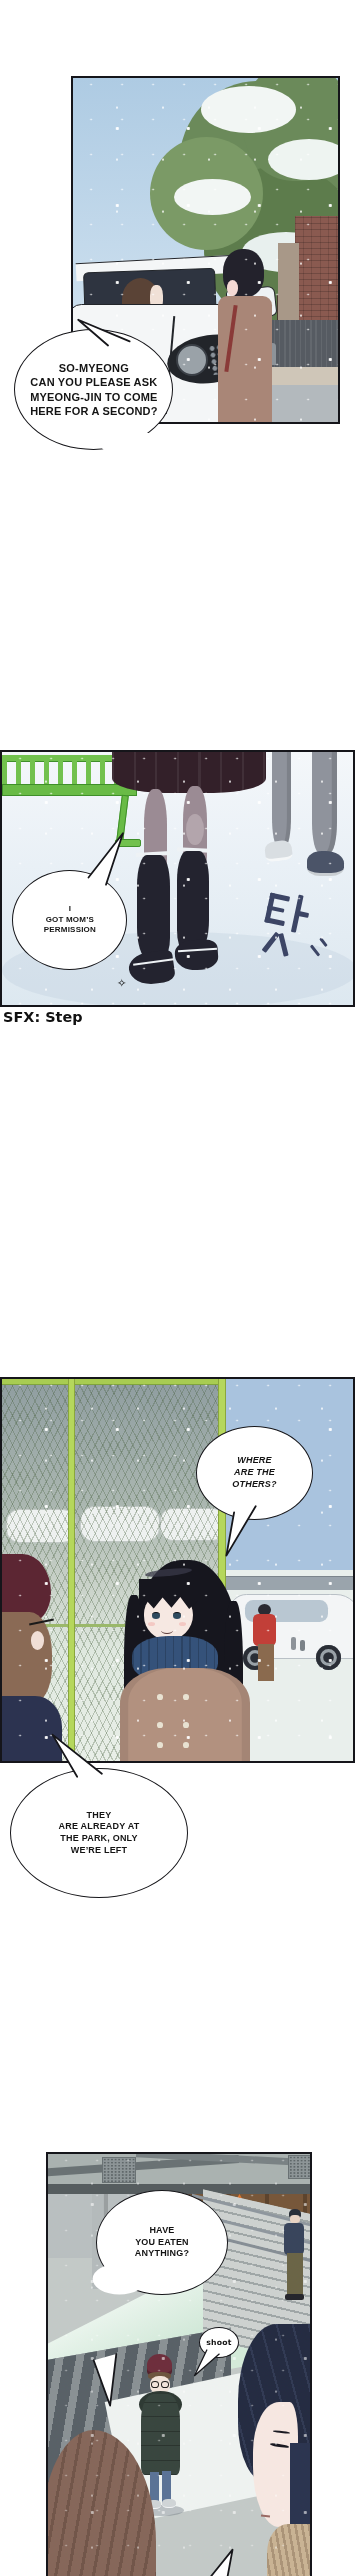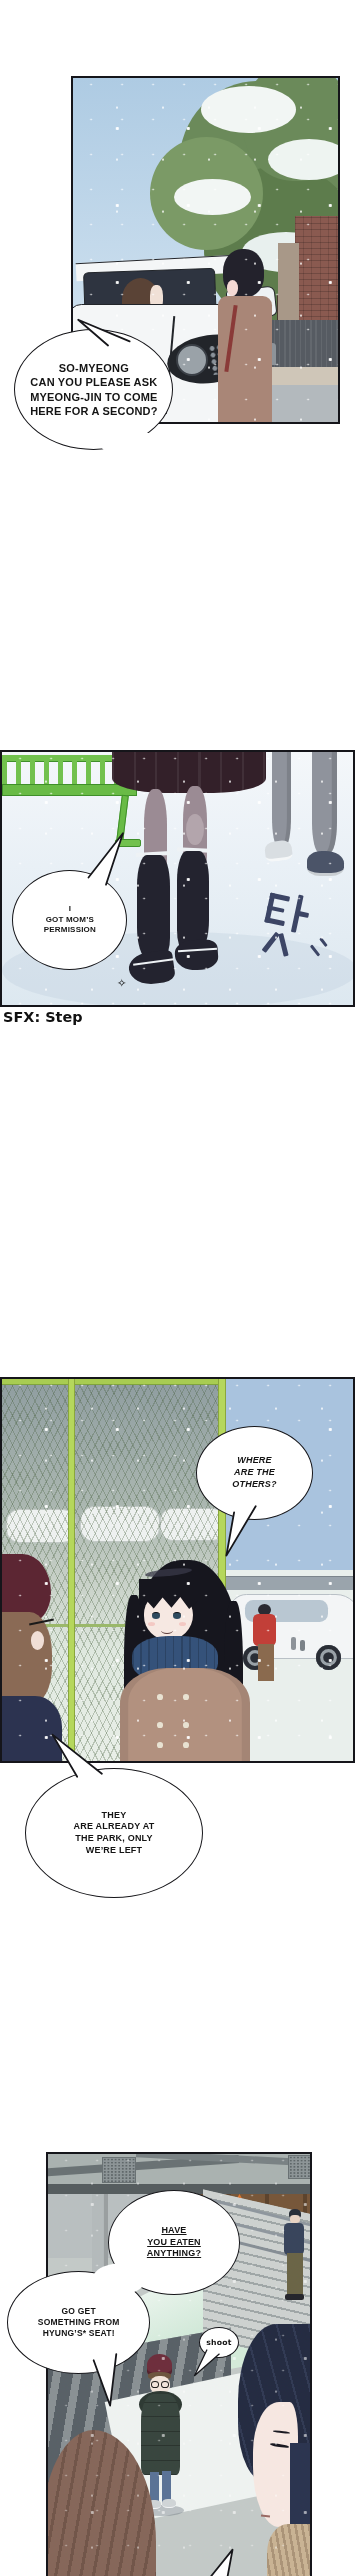"THEY" div.bubble { left: 25px -> 10px }
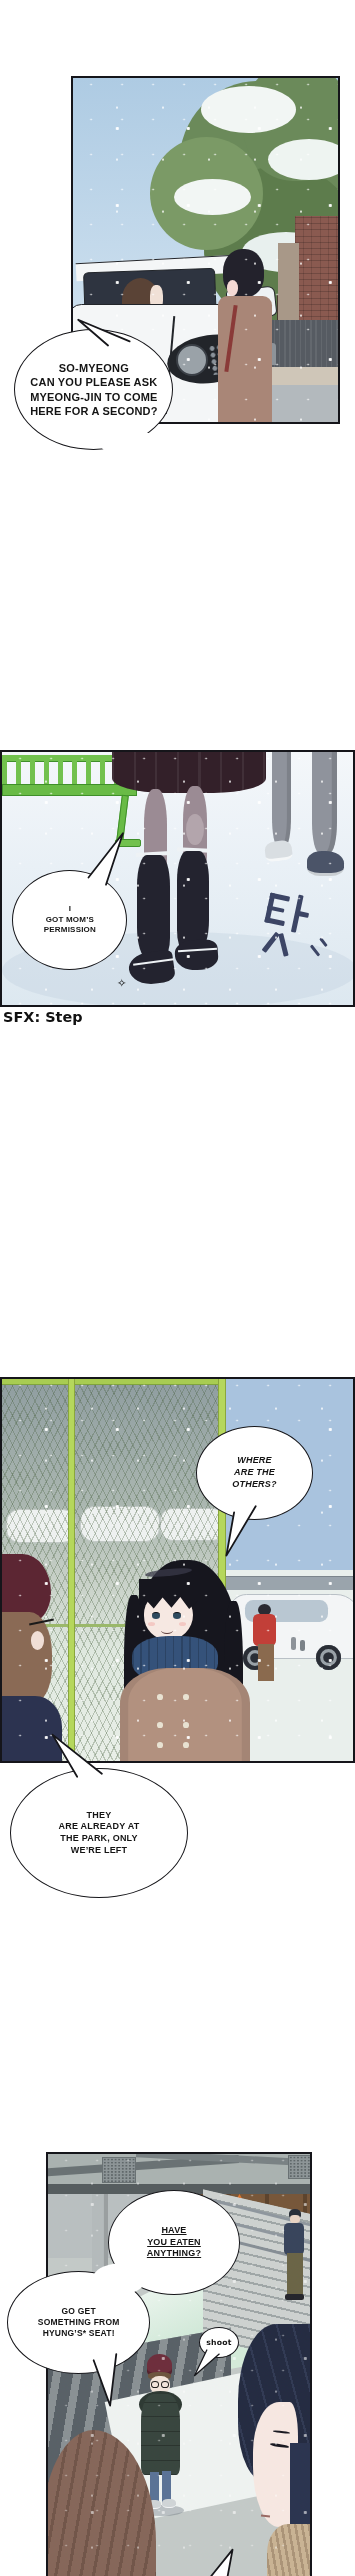"HAVE" div.bubble { left: 108px -> 96px; text-decoration: underline -> none }
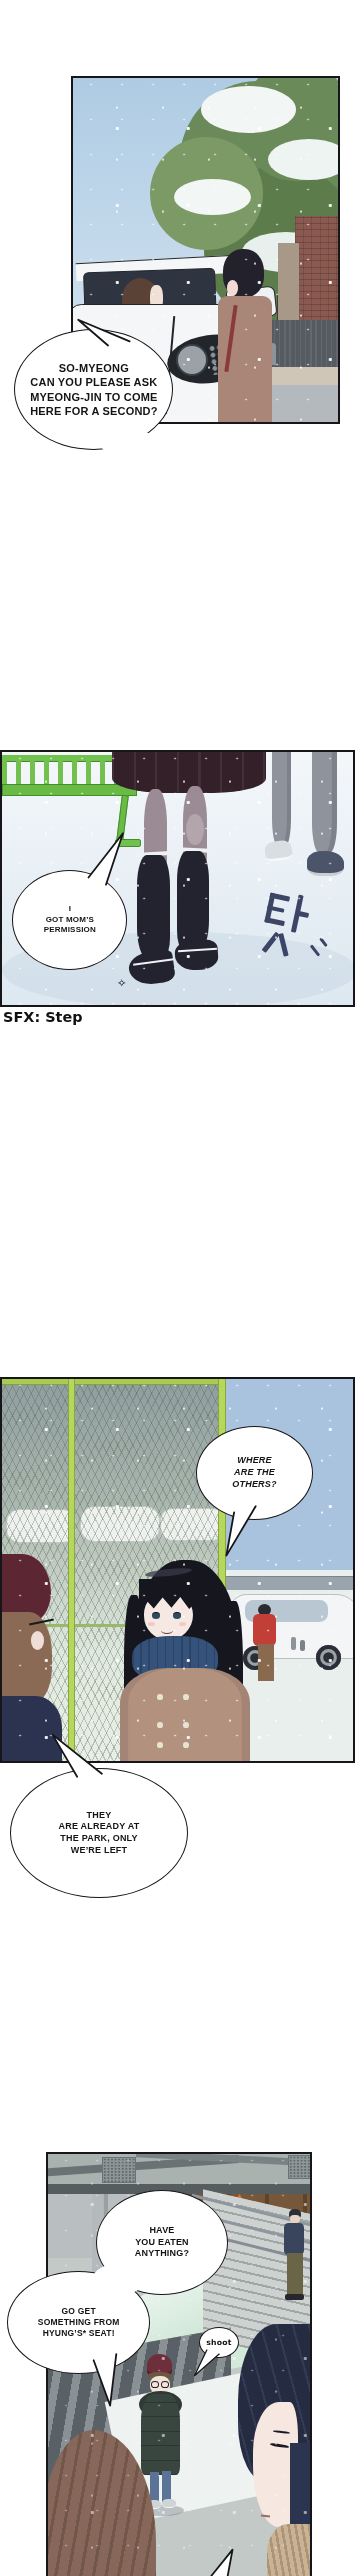"GO GET" div.bubble { html: <div> <span>GO GET SOMETHING FROM HYUNG’S* SEAT!</span> </div> -> none }
